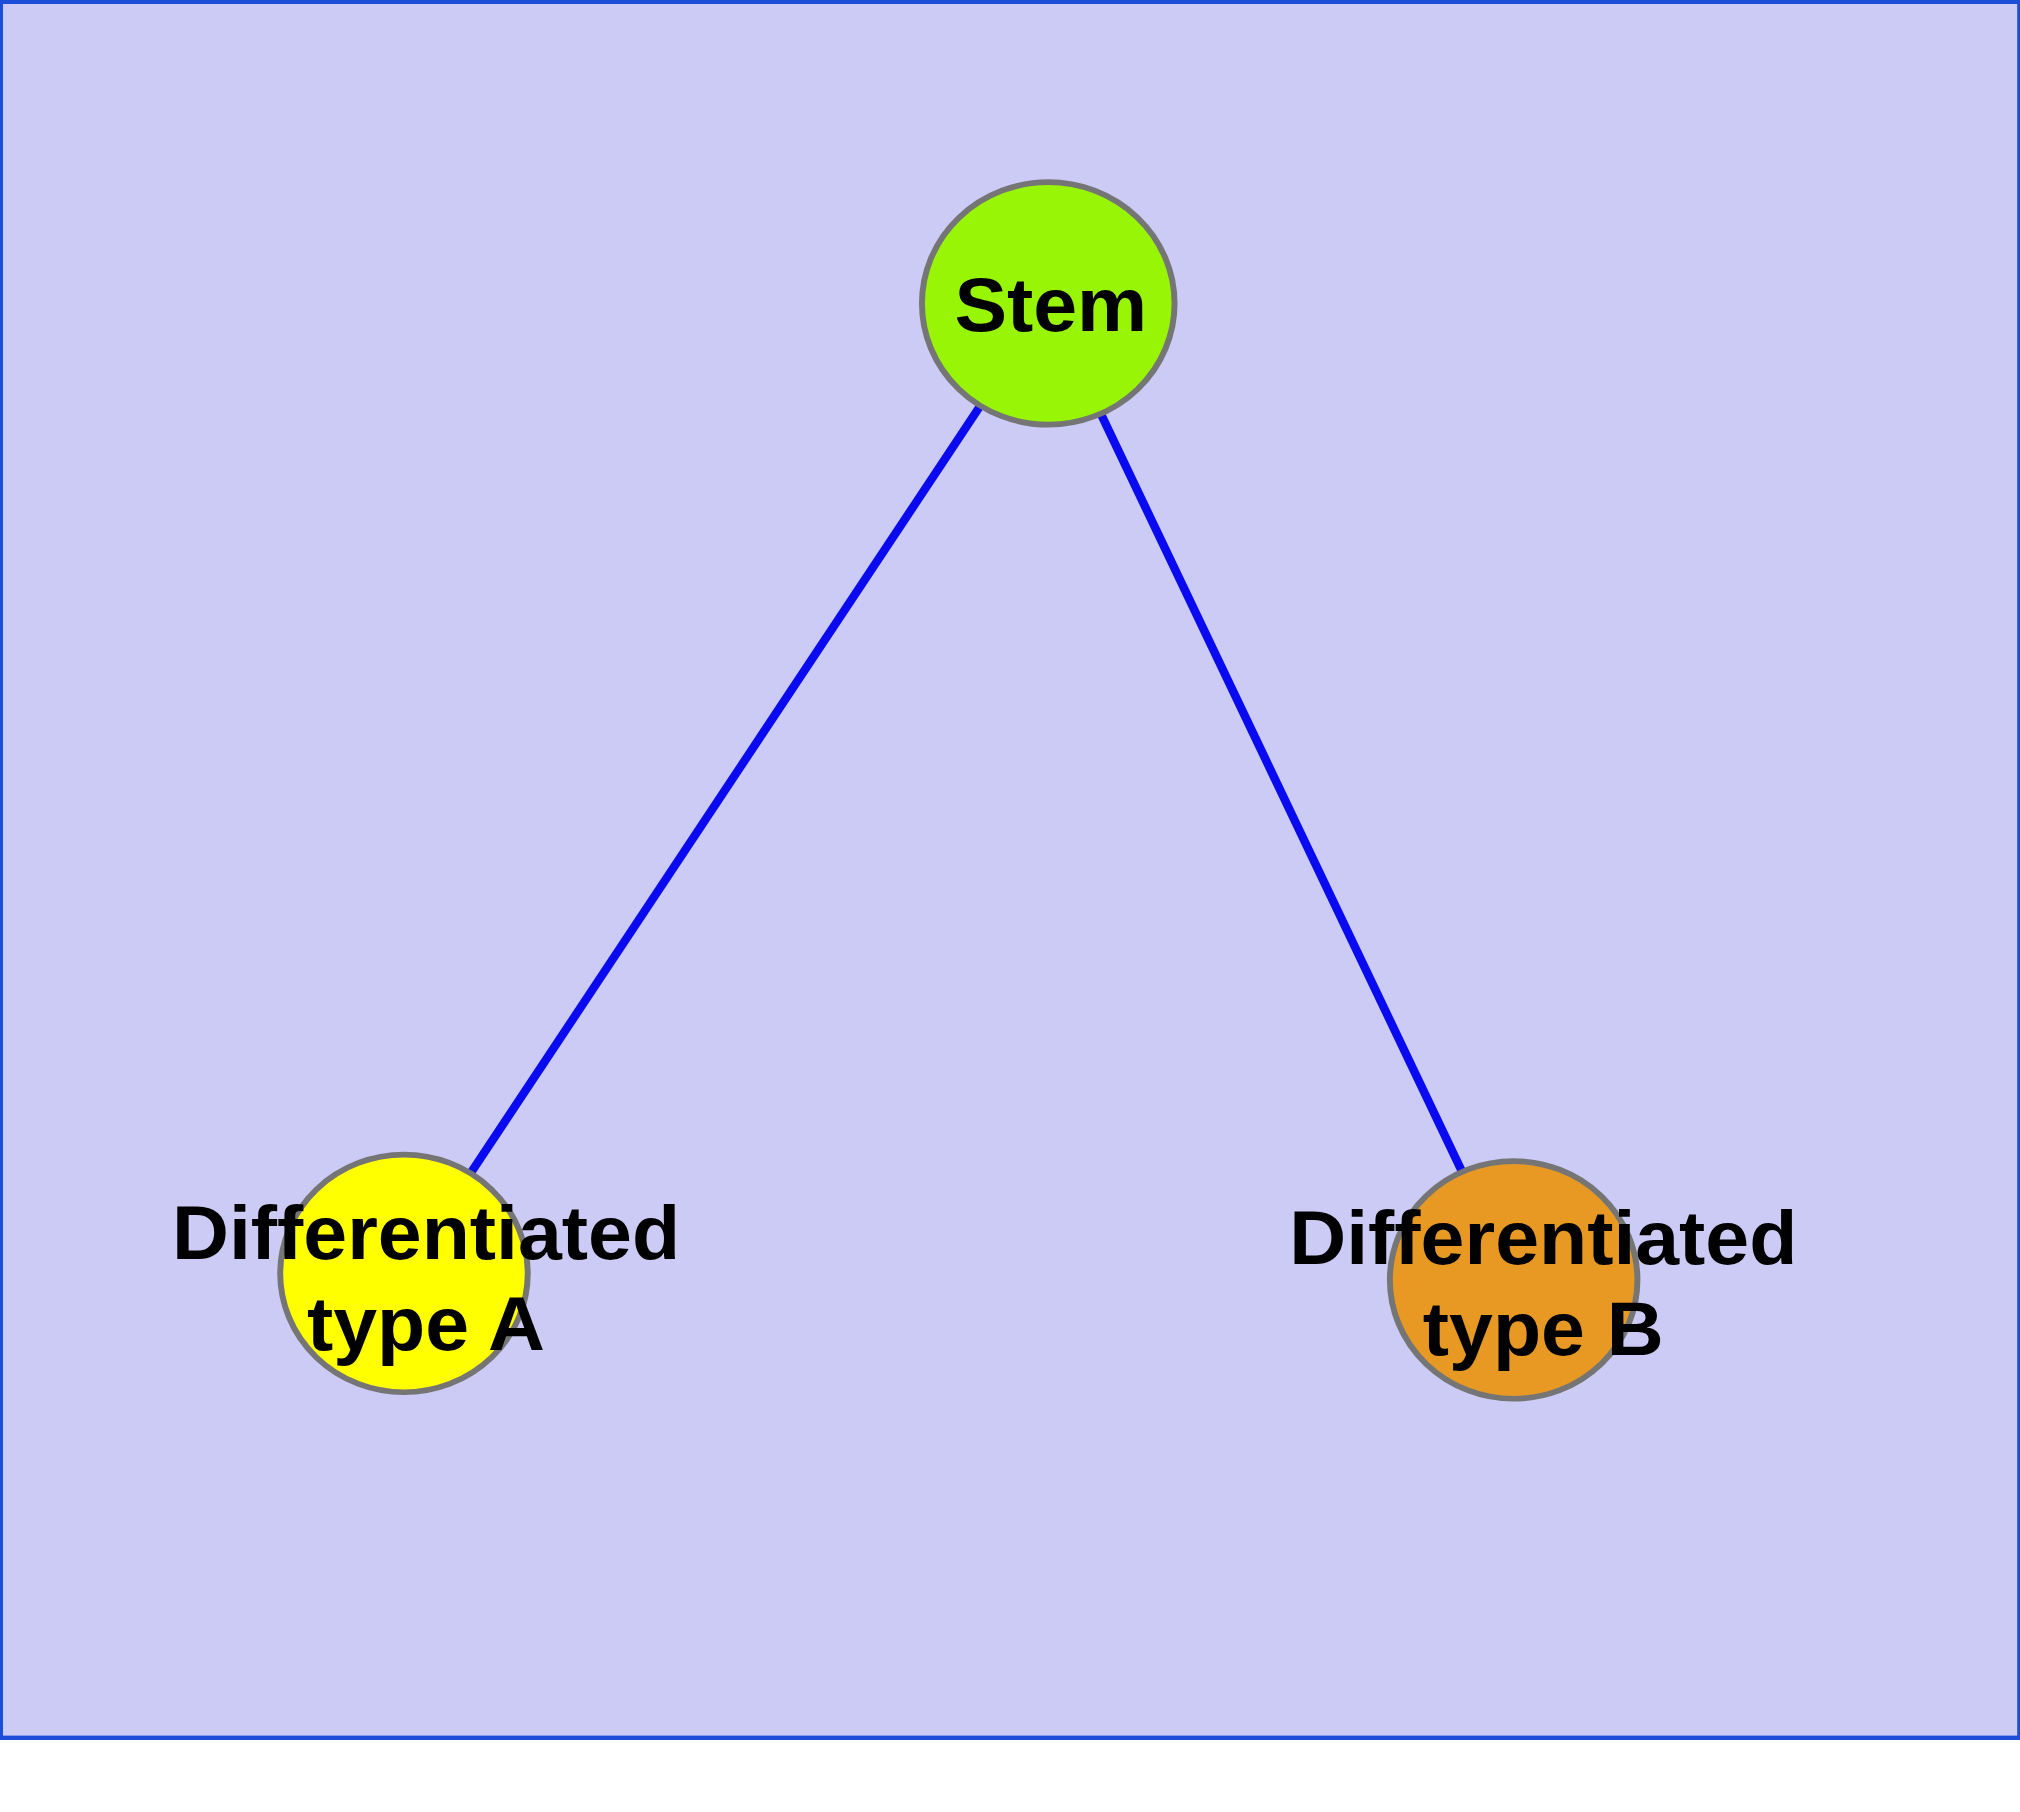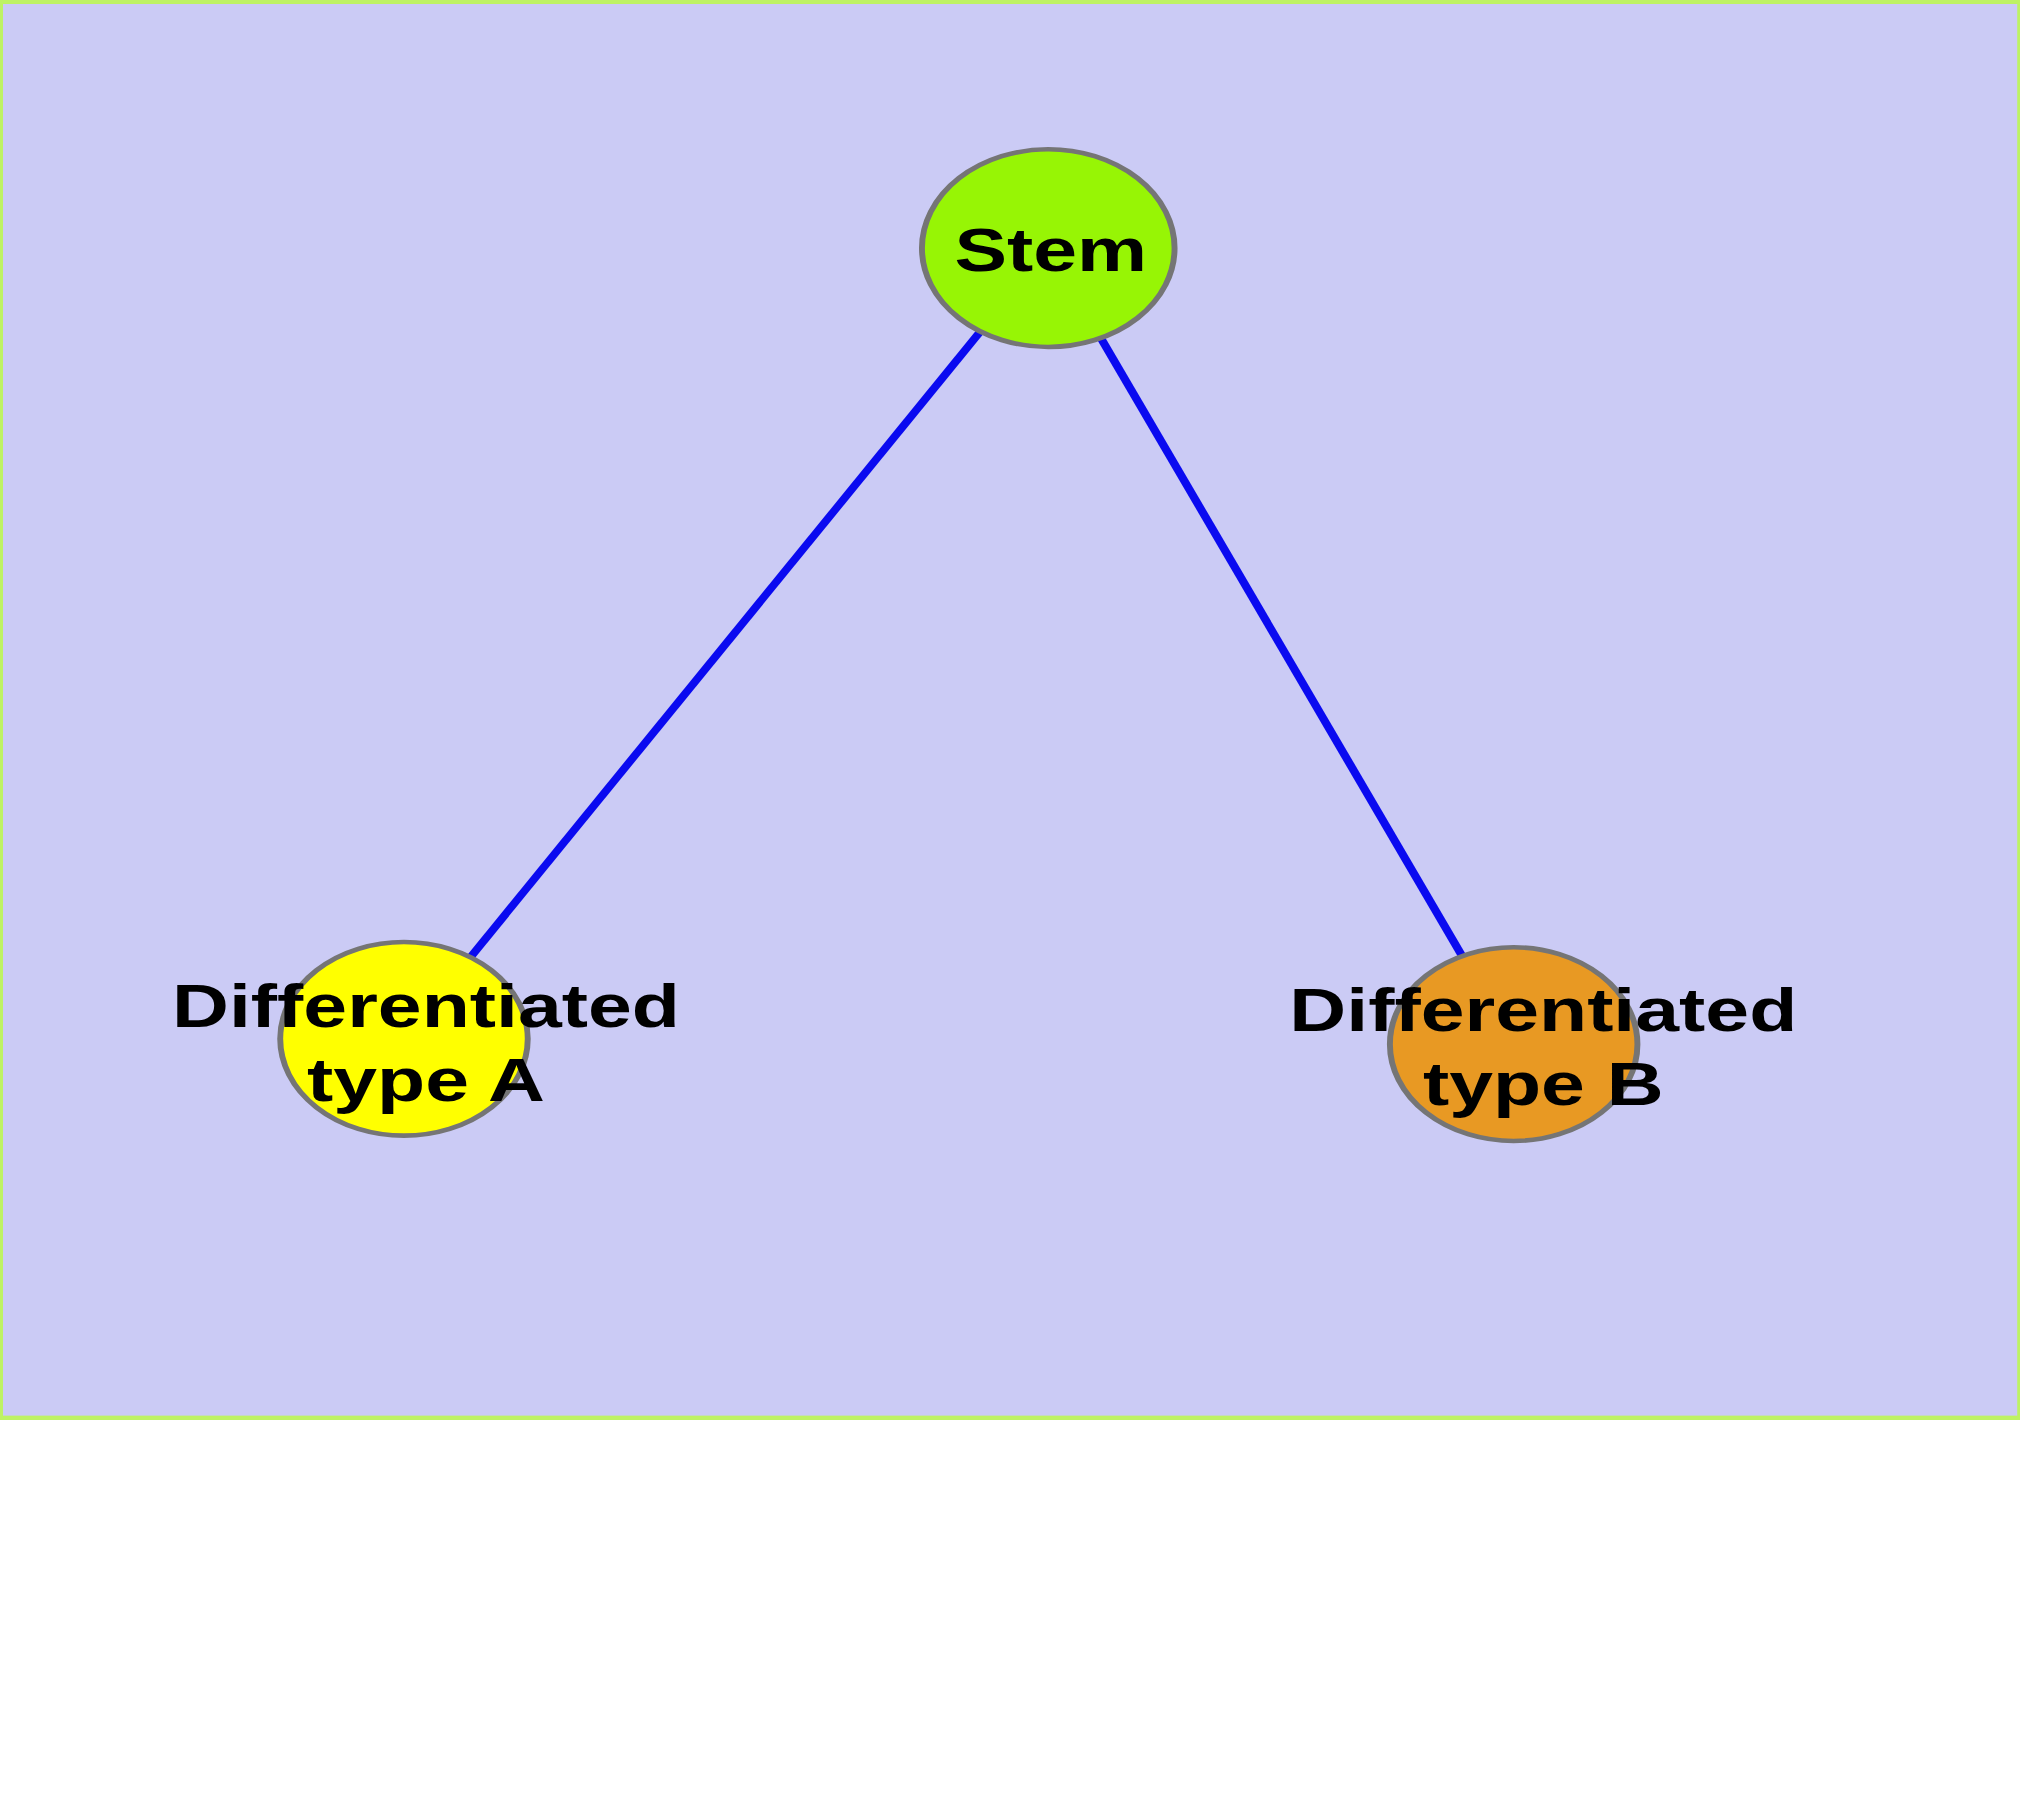"Stem" .canvas { background: #bef264 -> #1d4ed8; height: 1420px -> 1740px }
